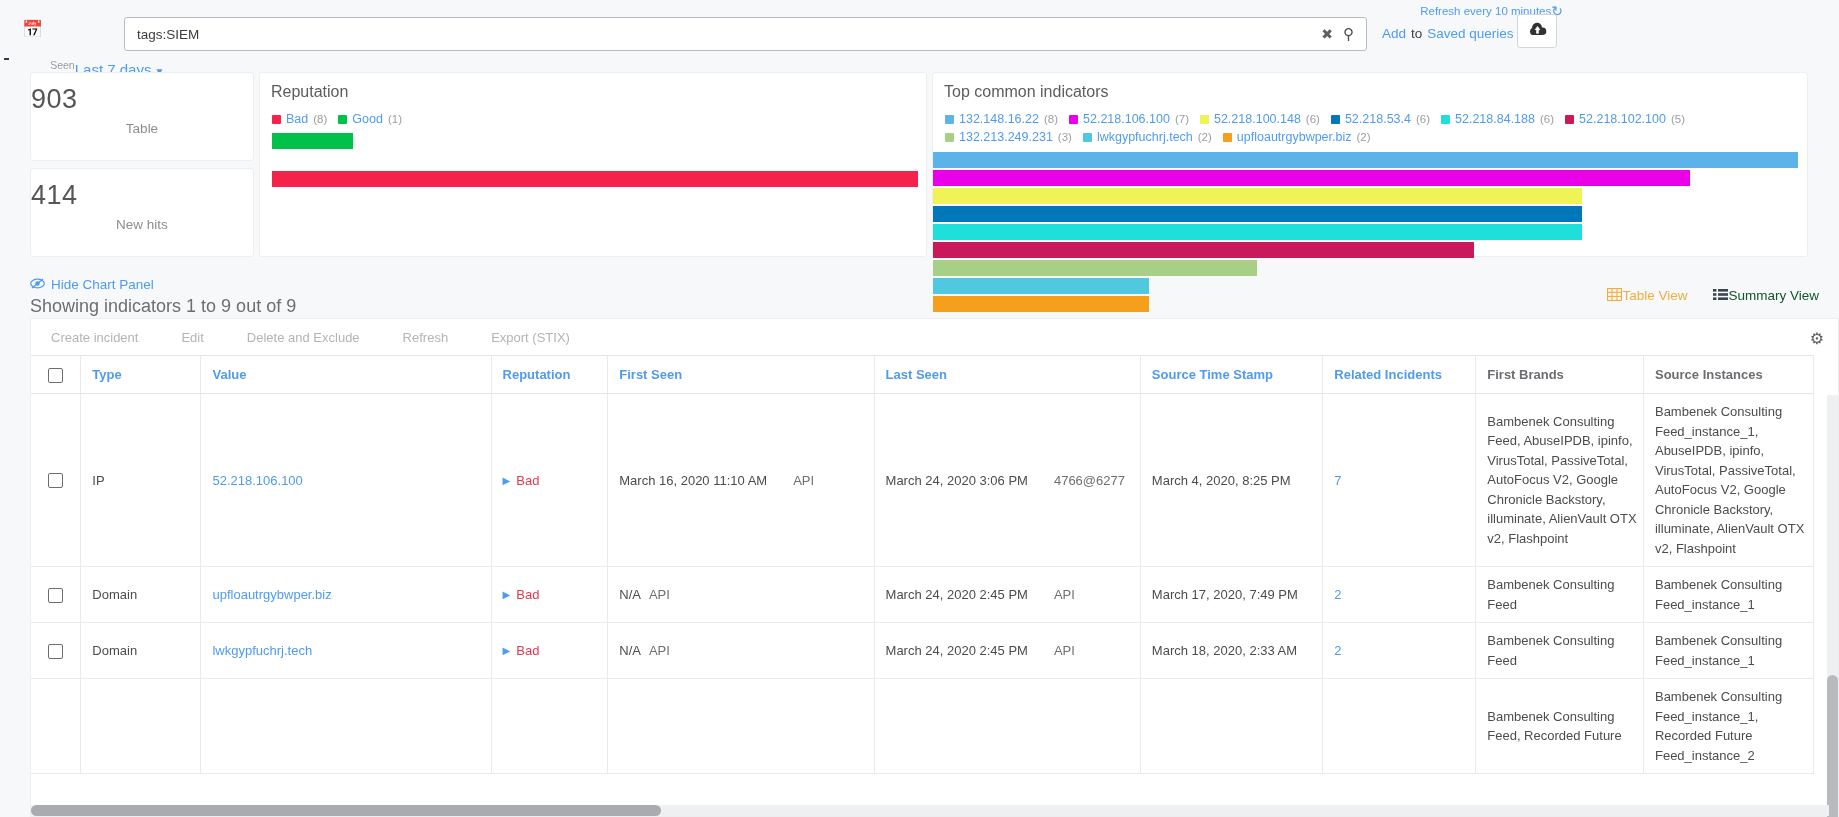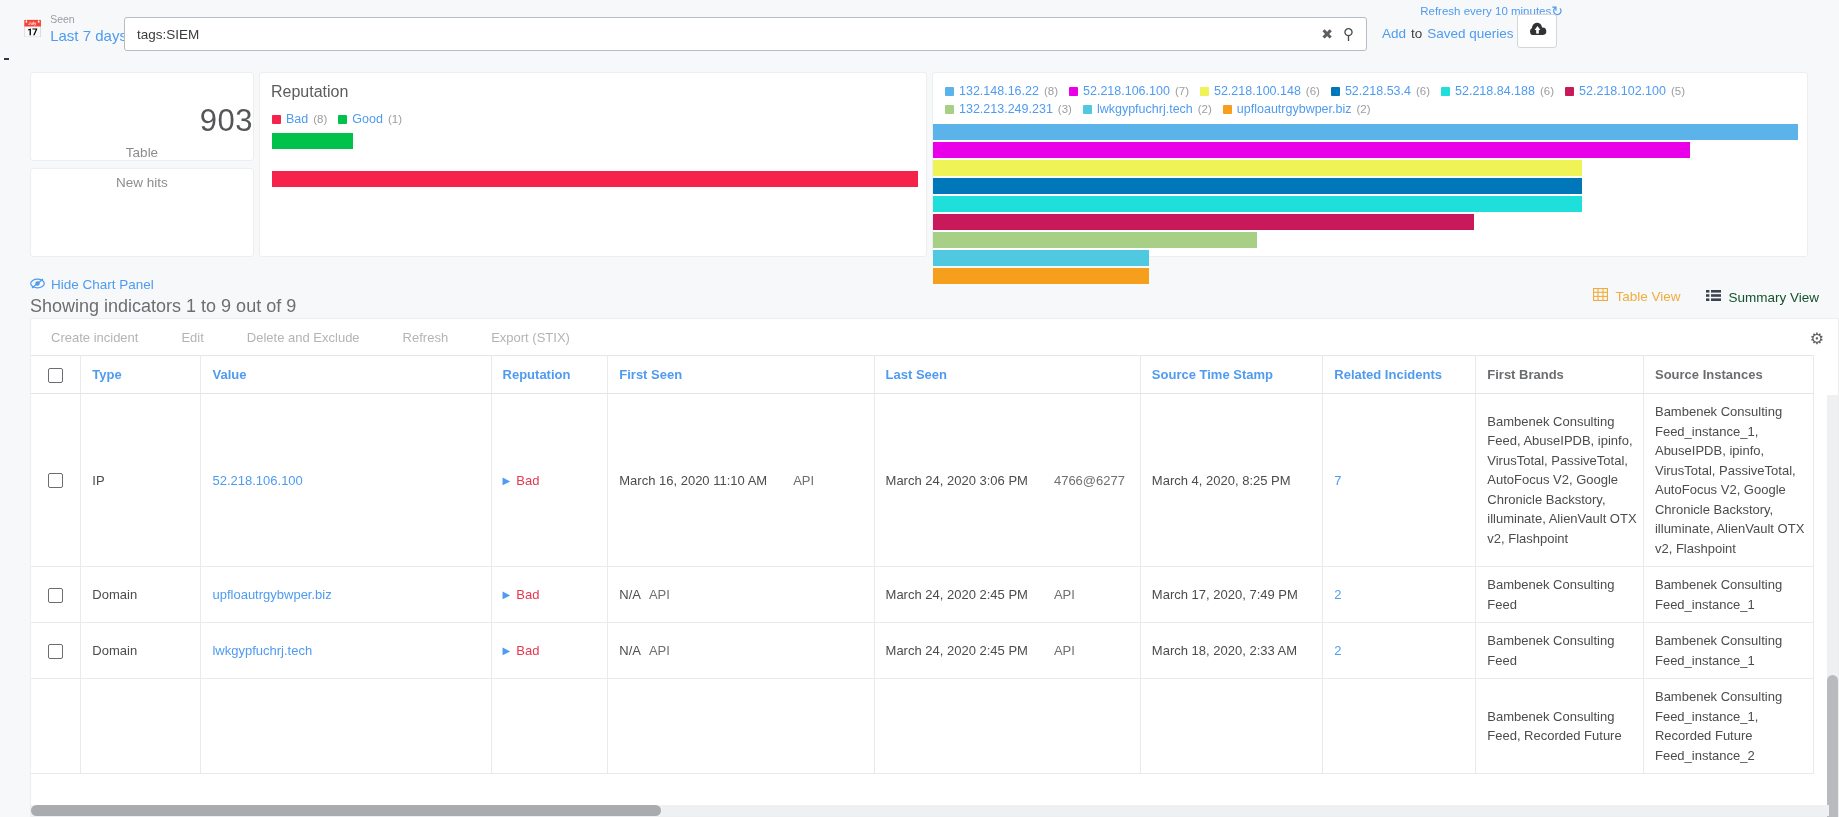"Seen" .seen-txt { flex-direction: column -> row; margin-top: none -> 46px }
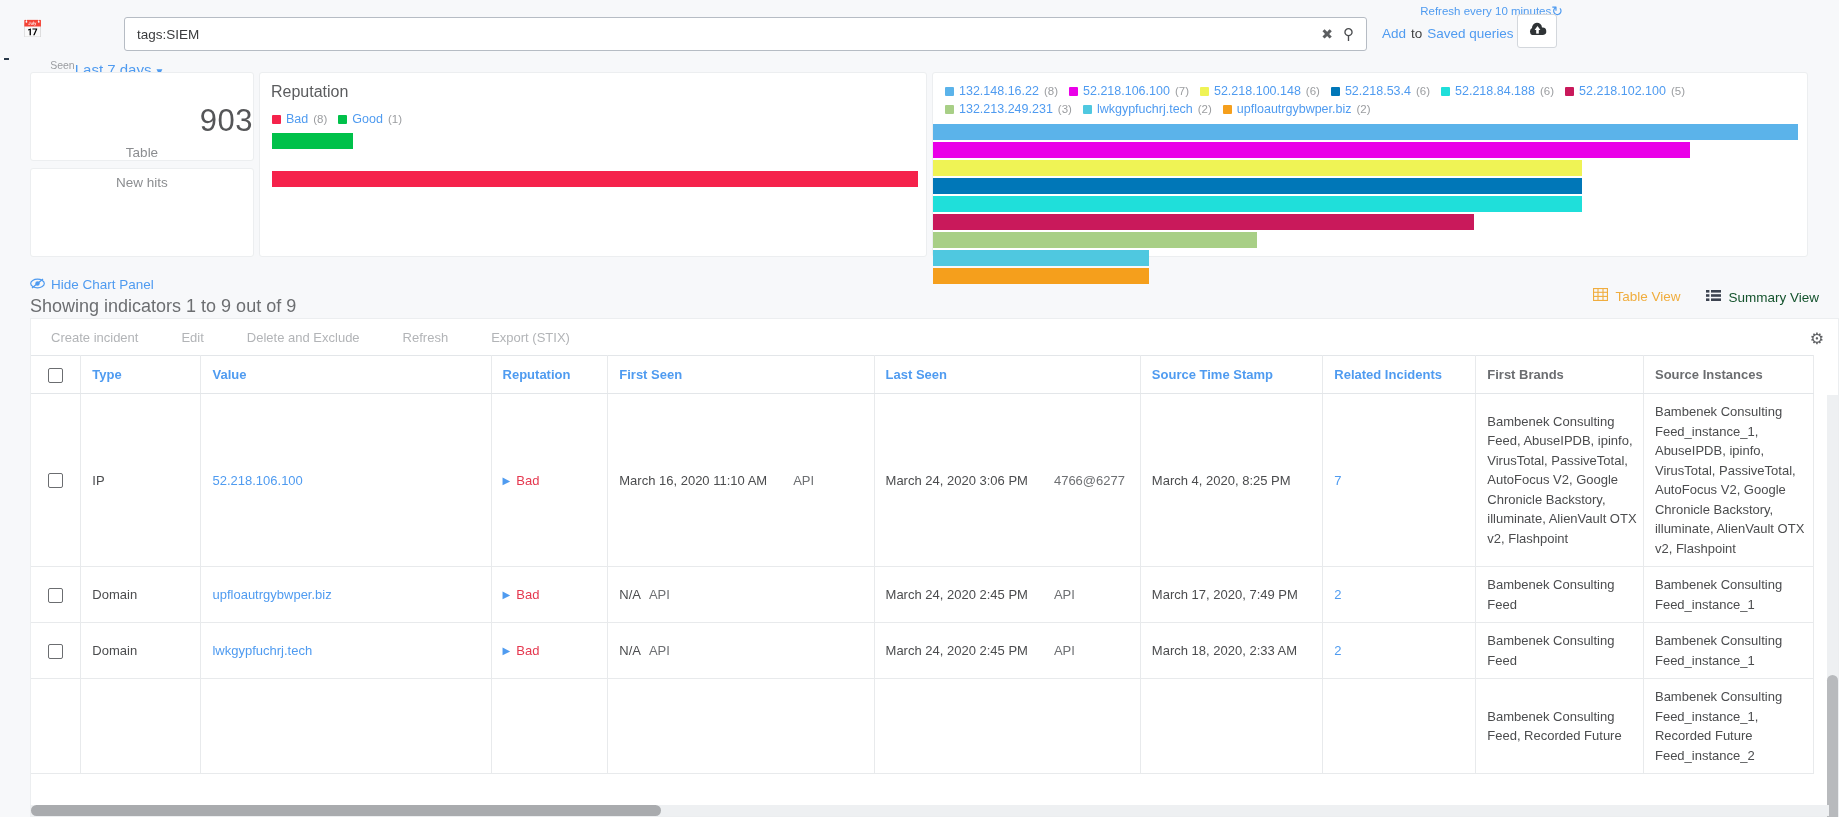"903" .kpi-num { font-size: 31px -> 27px; margin-top: 30px -> 11px; text-align: right -> left }
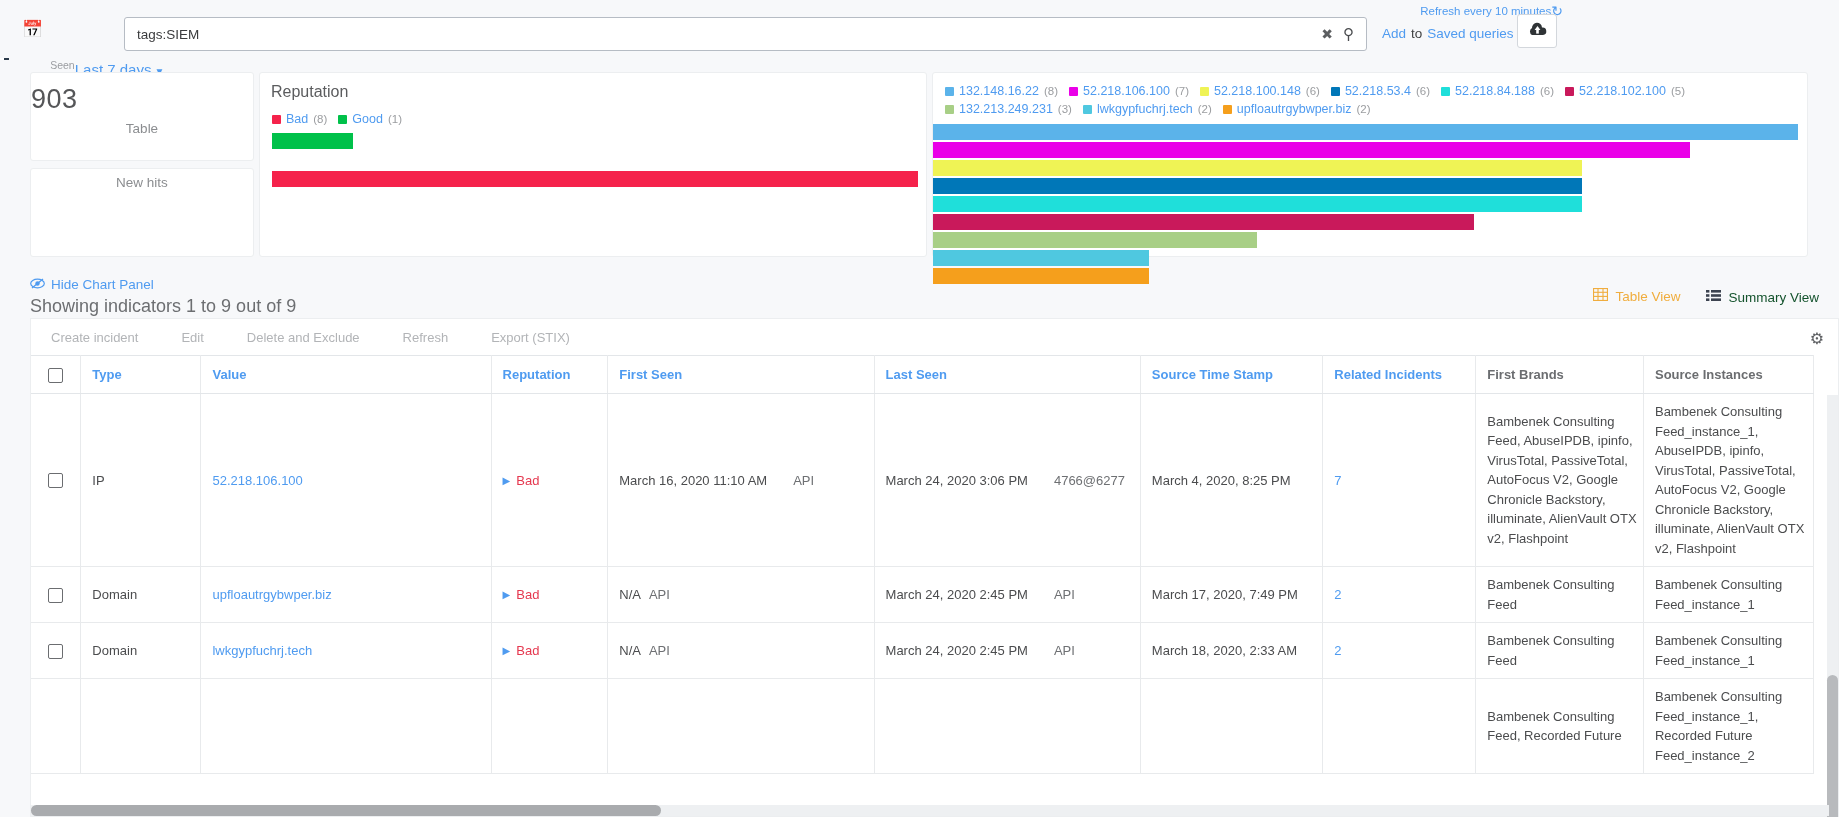"Top common indicators" div.card-title { html: none -> <div>Top common indicators</div> }
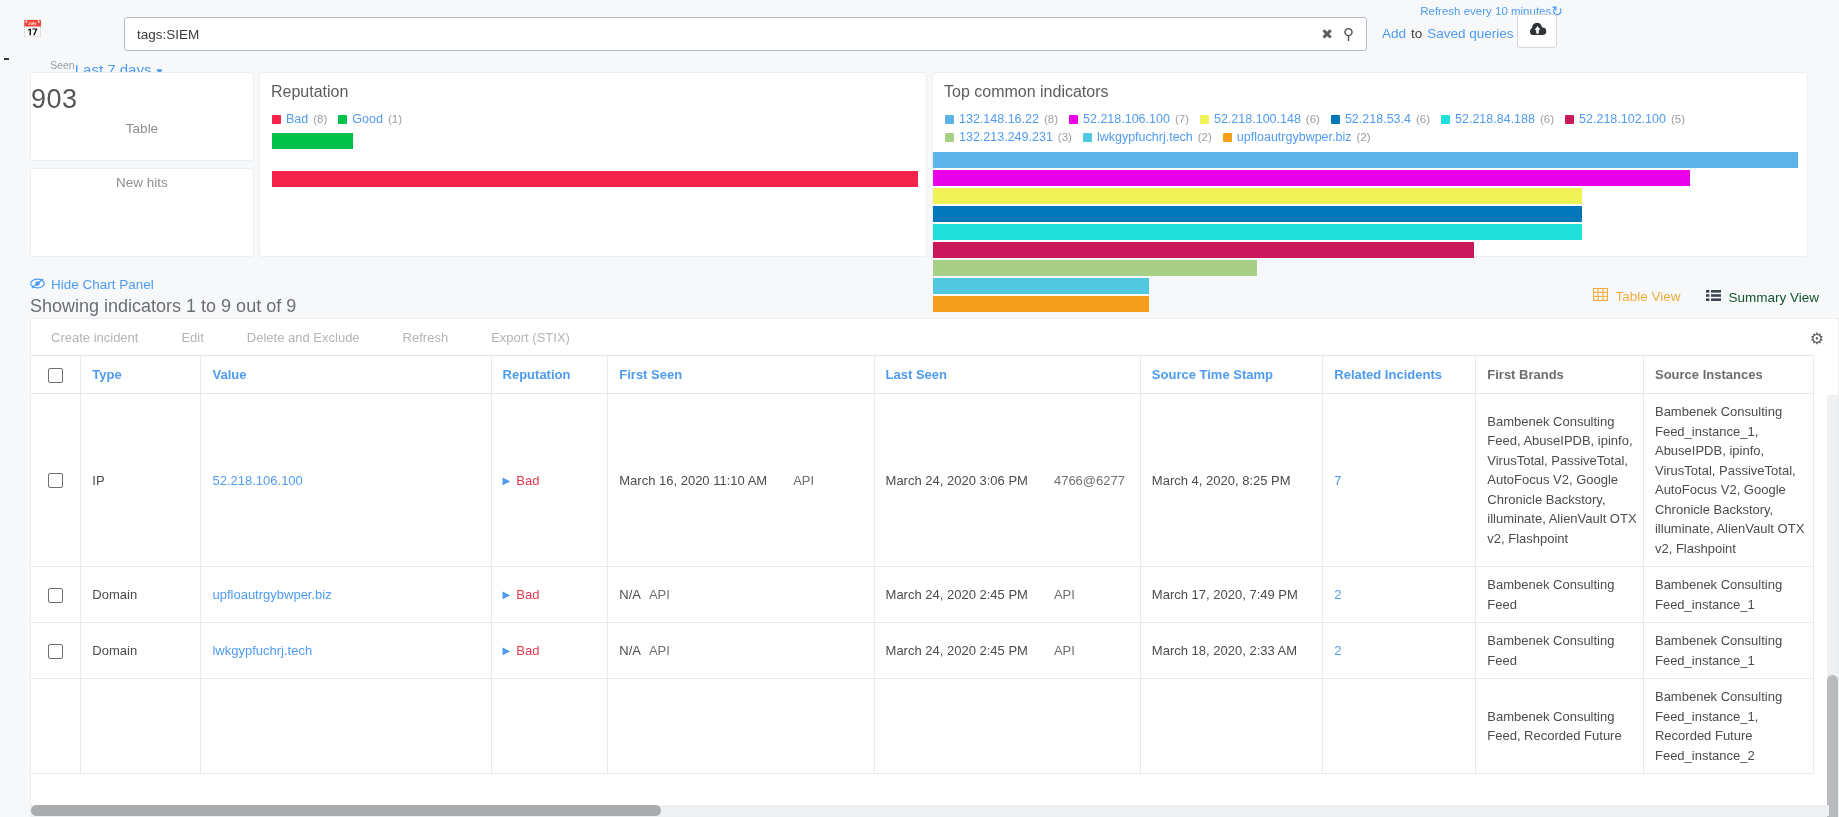"414" div.kpi-num { html: none -> <div>414</div> }
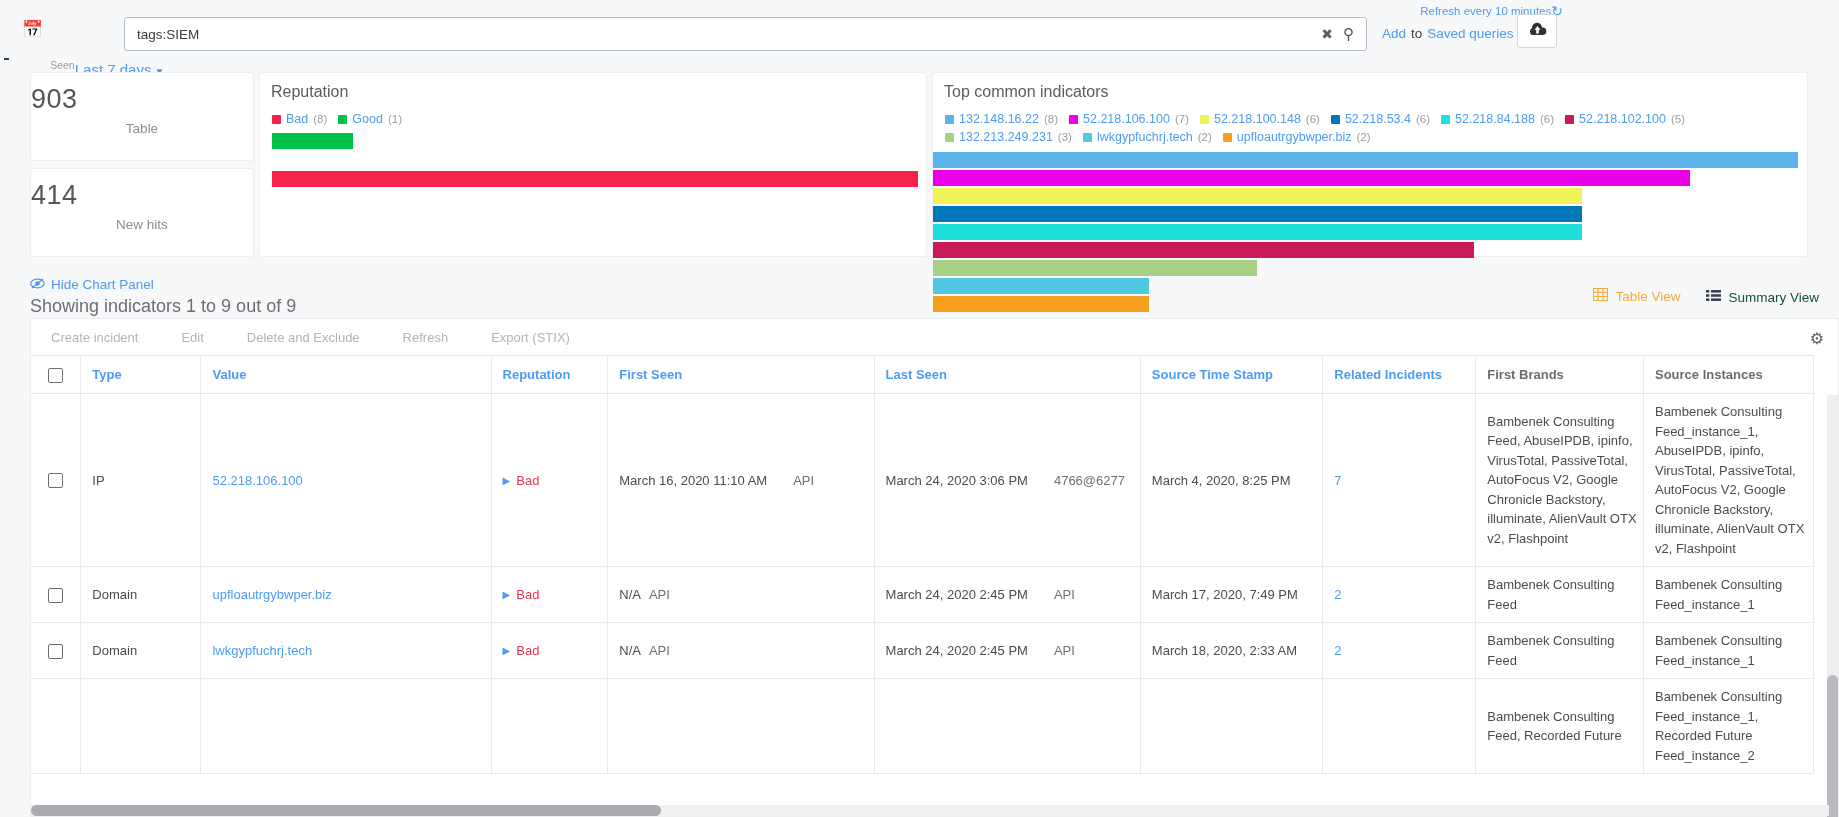"Table View" .vtab { align-items: center -> flex-start; gap: 7px -> none }
